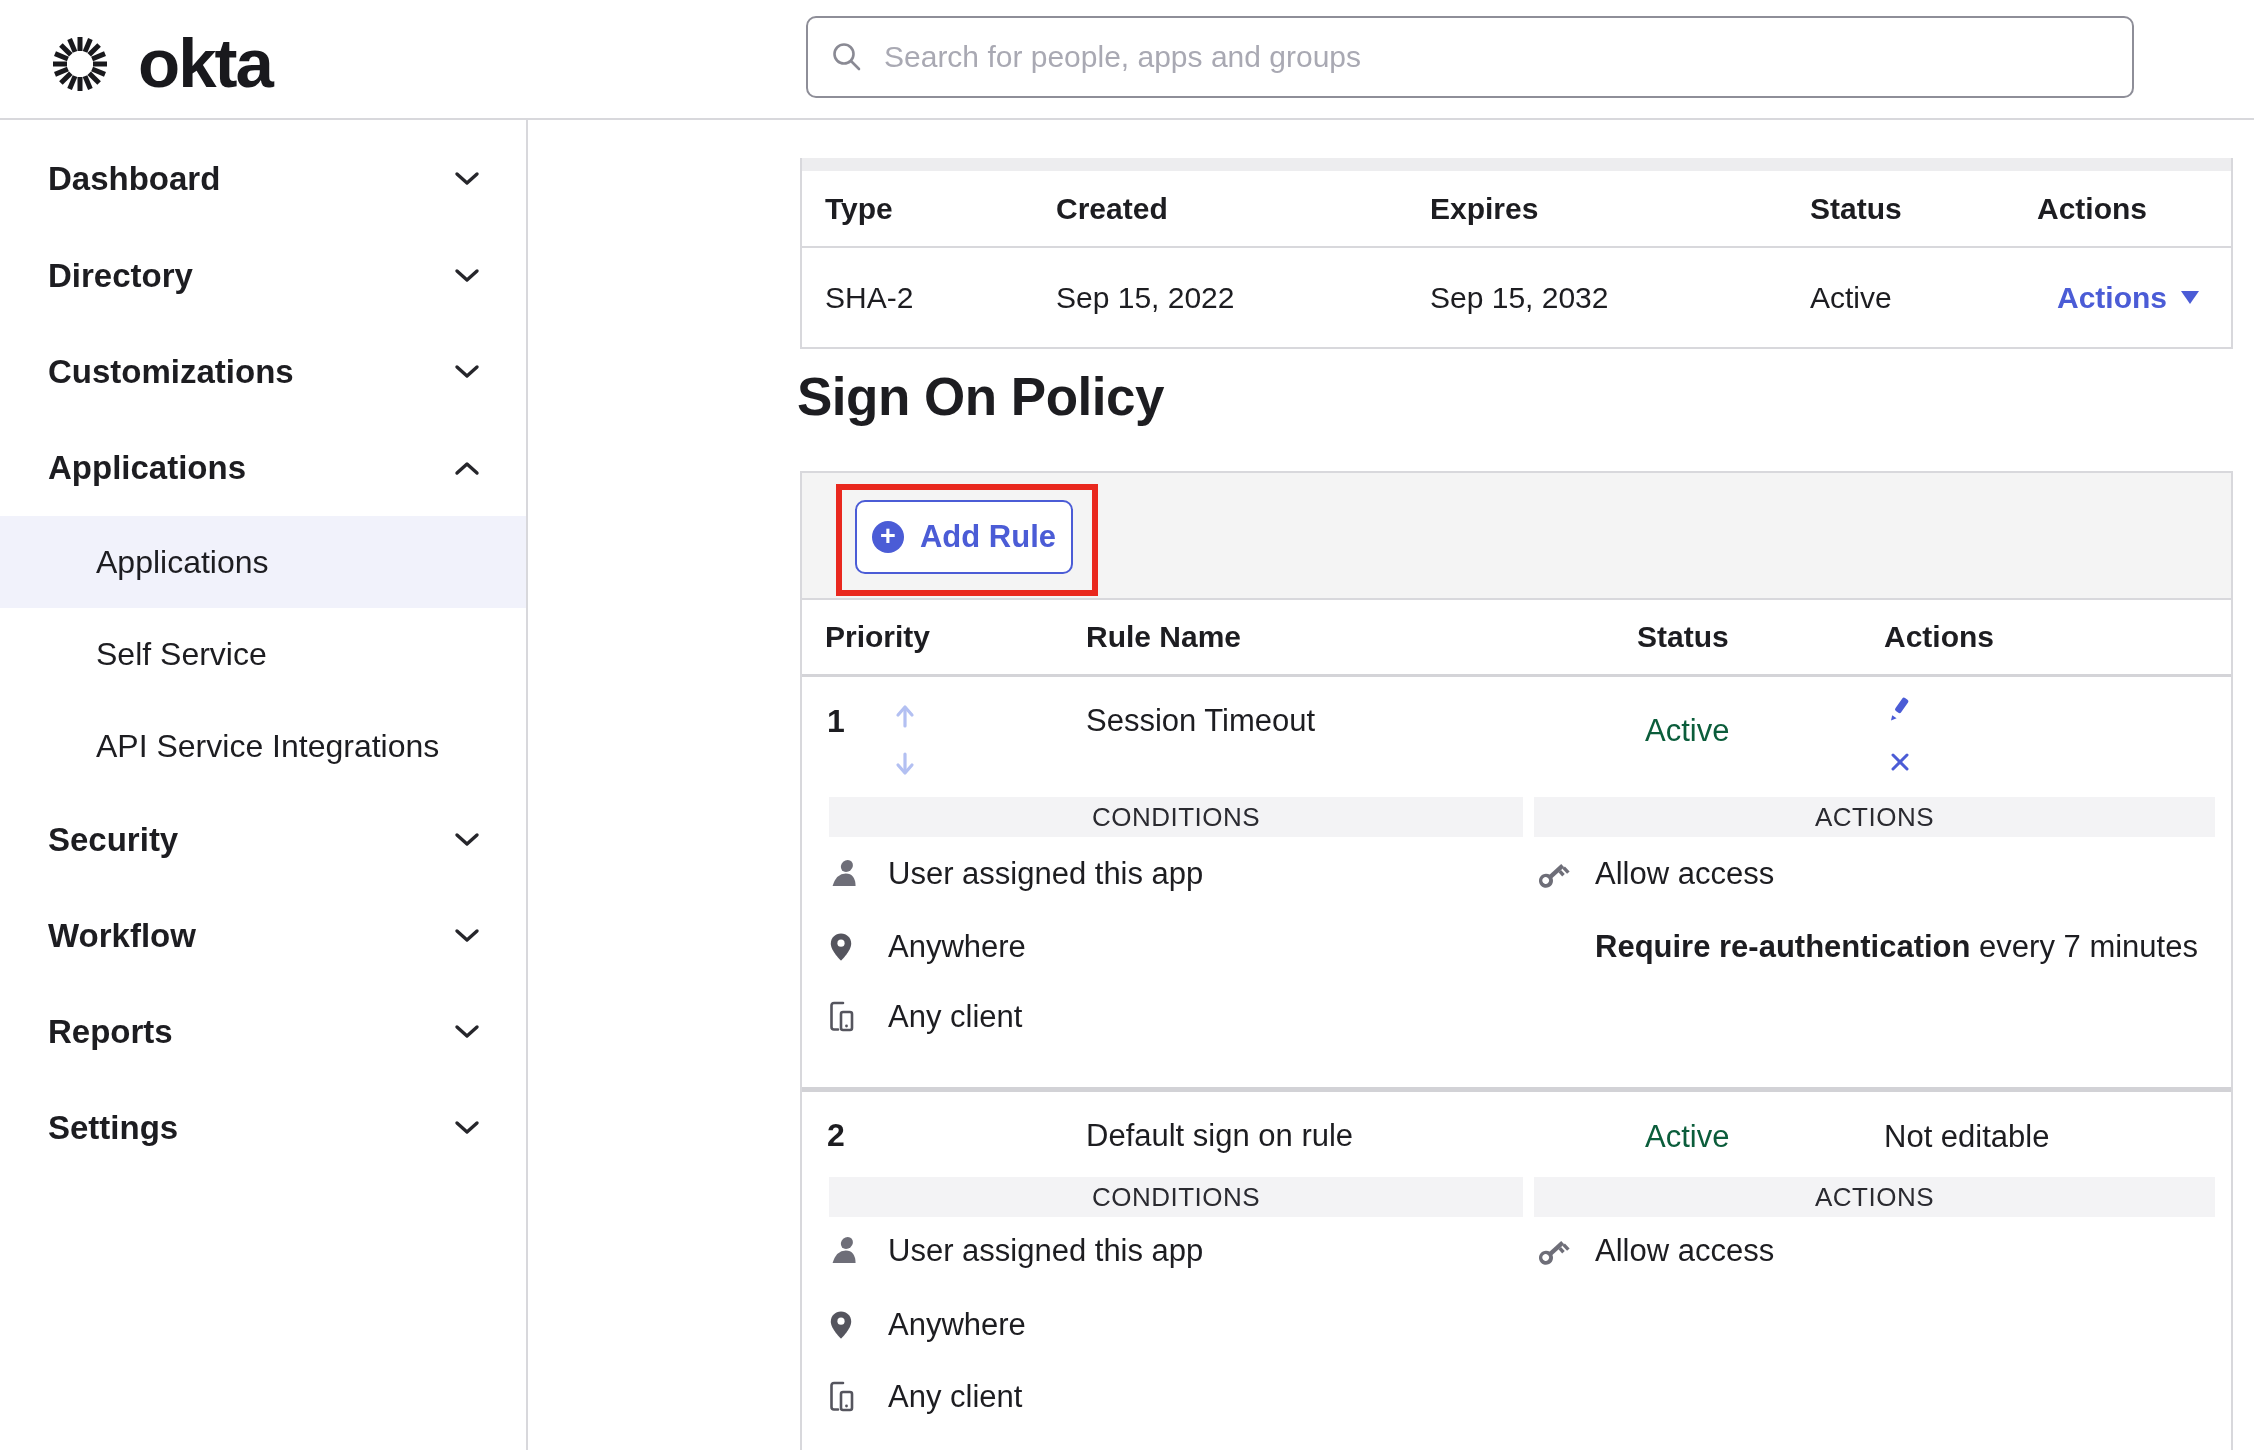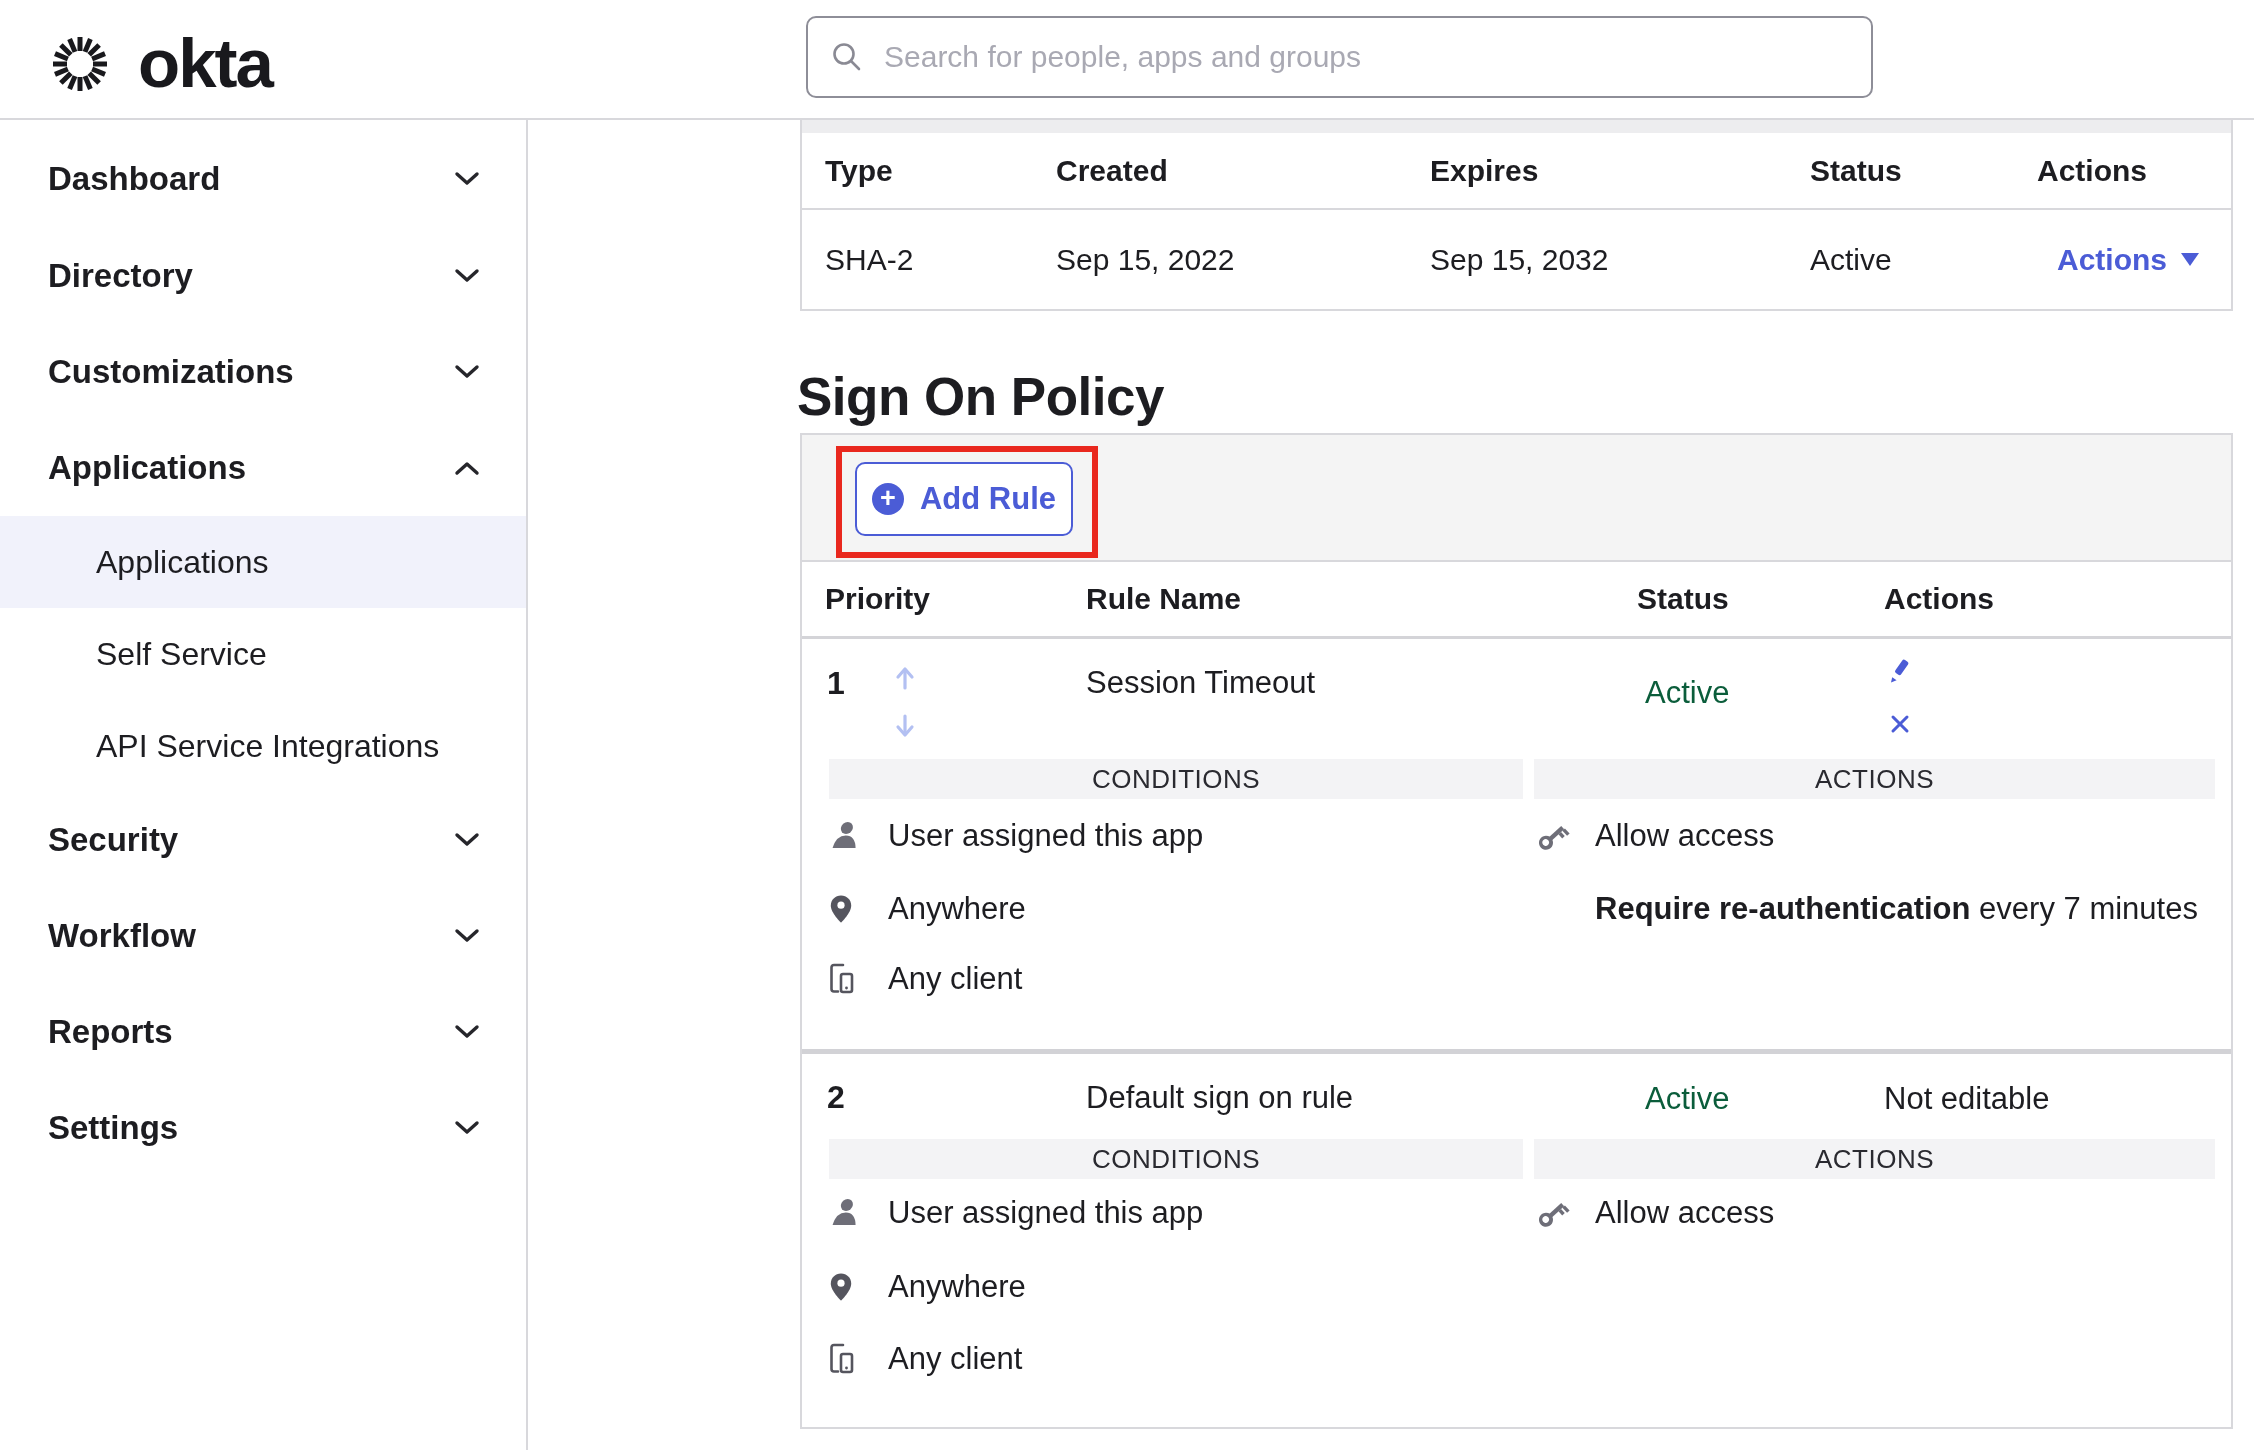"Search for people, apps and" .search-box { width: 1067px -> 1328px }
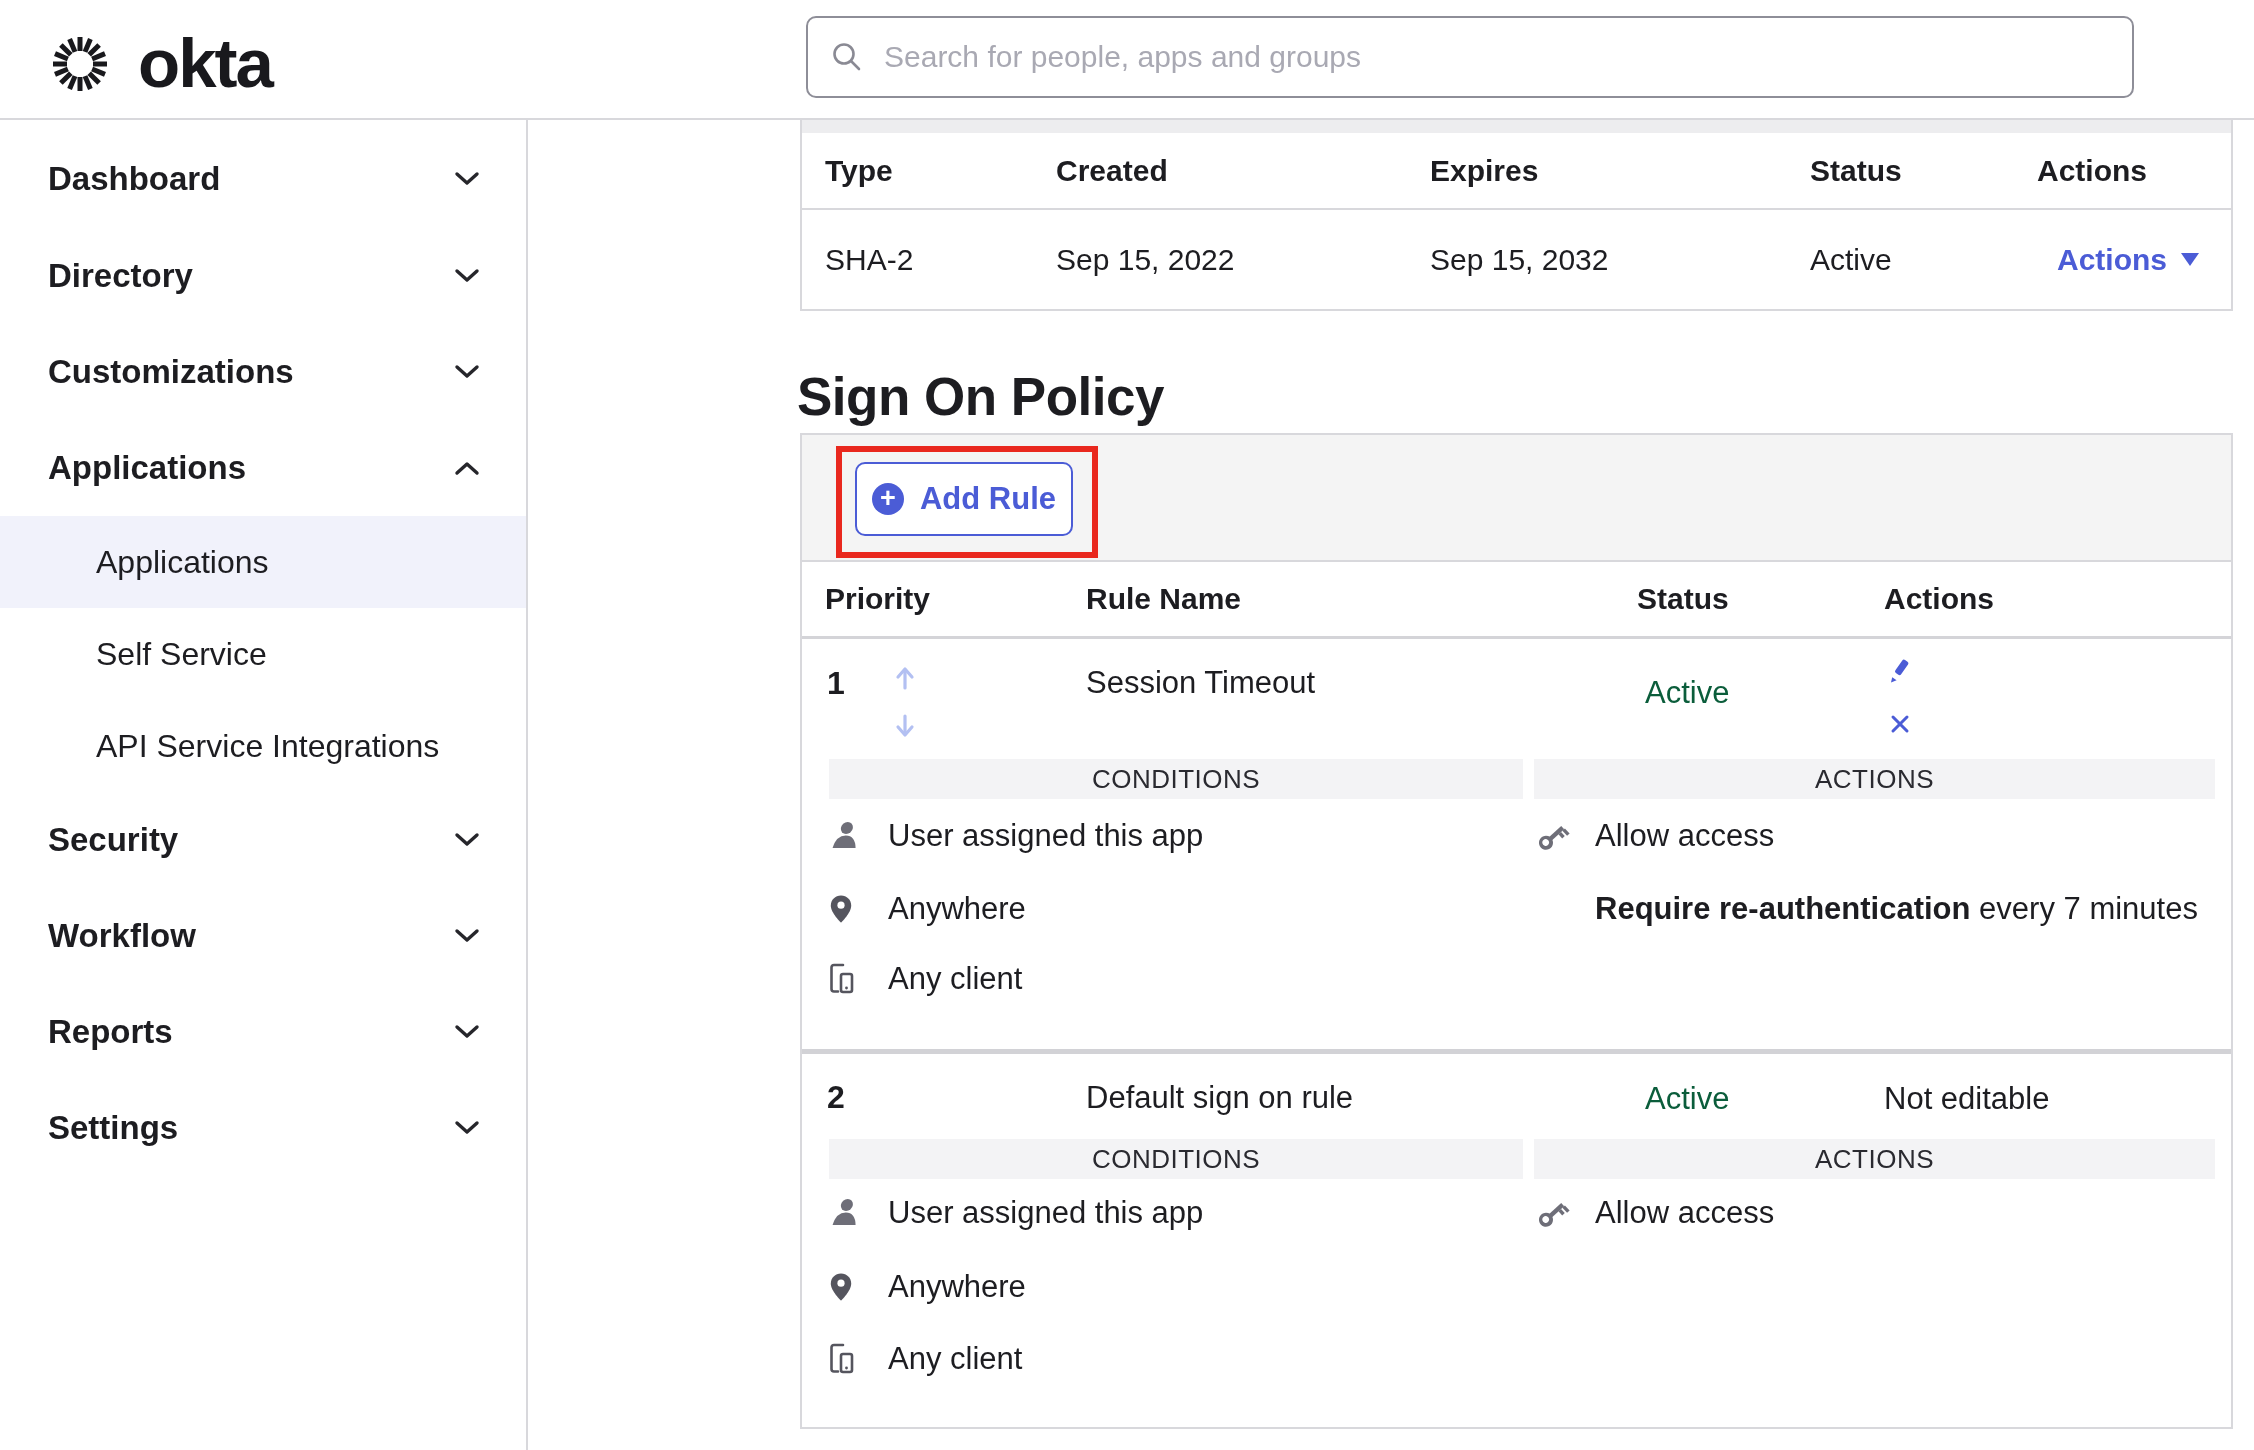"Type" .card { margin-top: none -> 38px }
